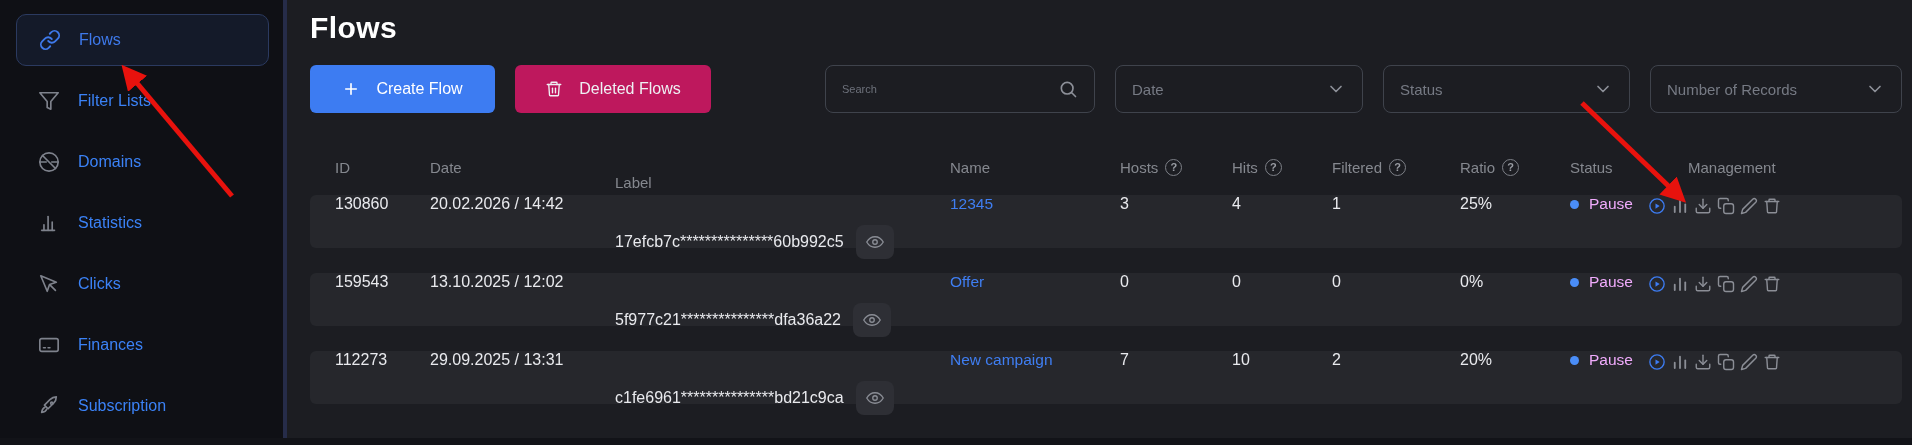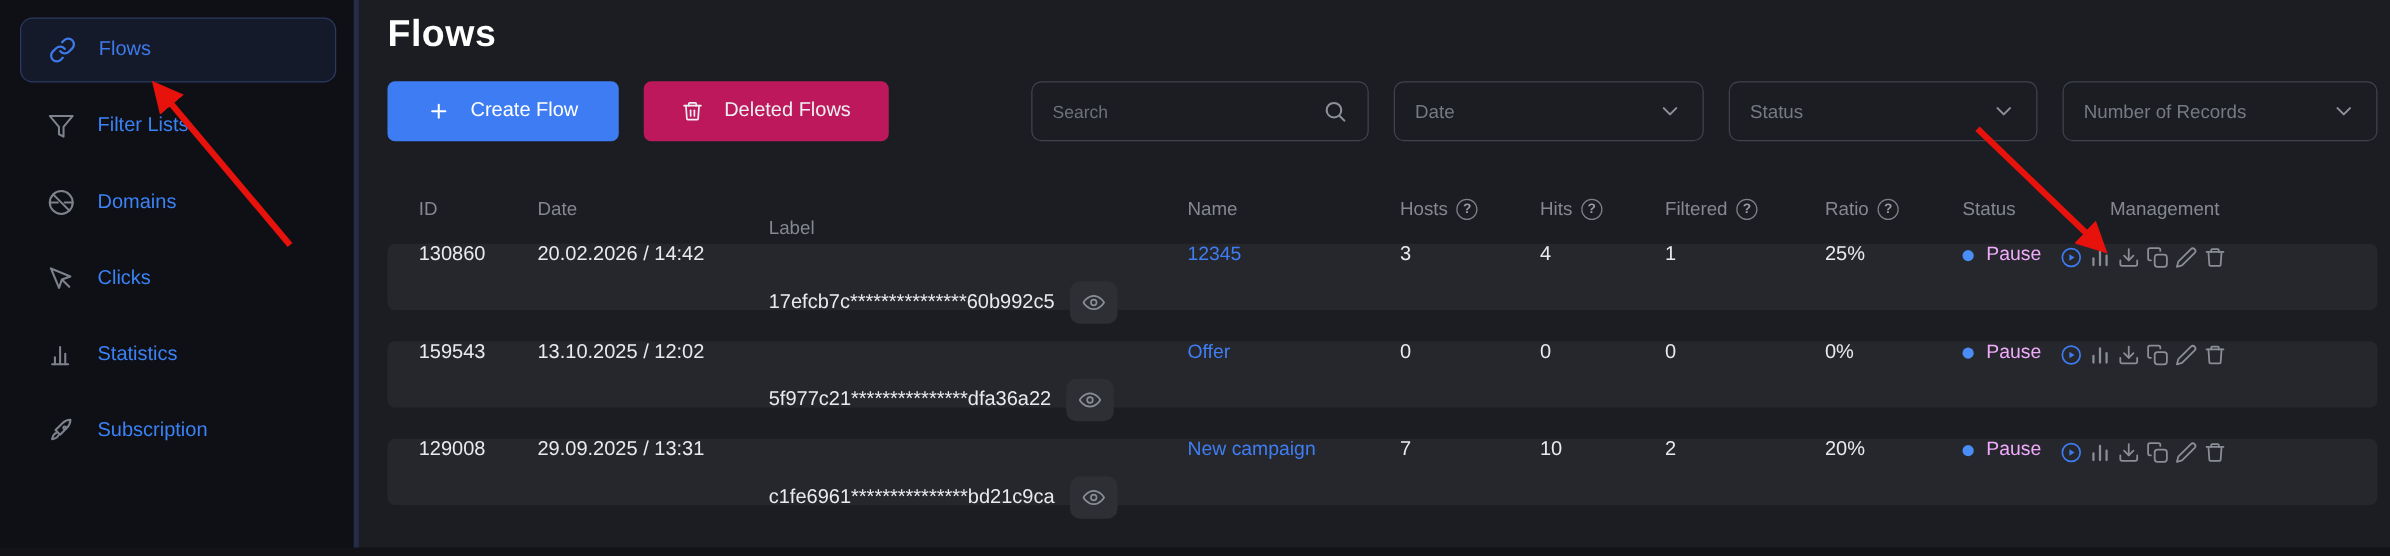"Search" .search-input { font-size: 14px -> 11px }
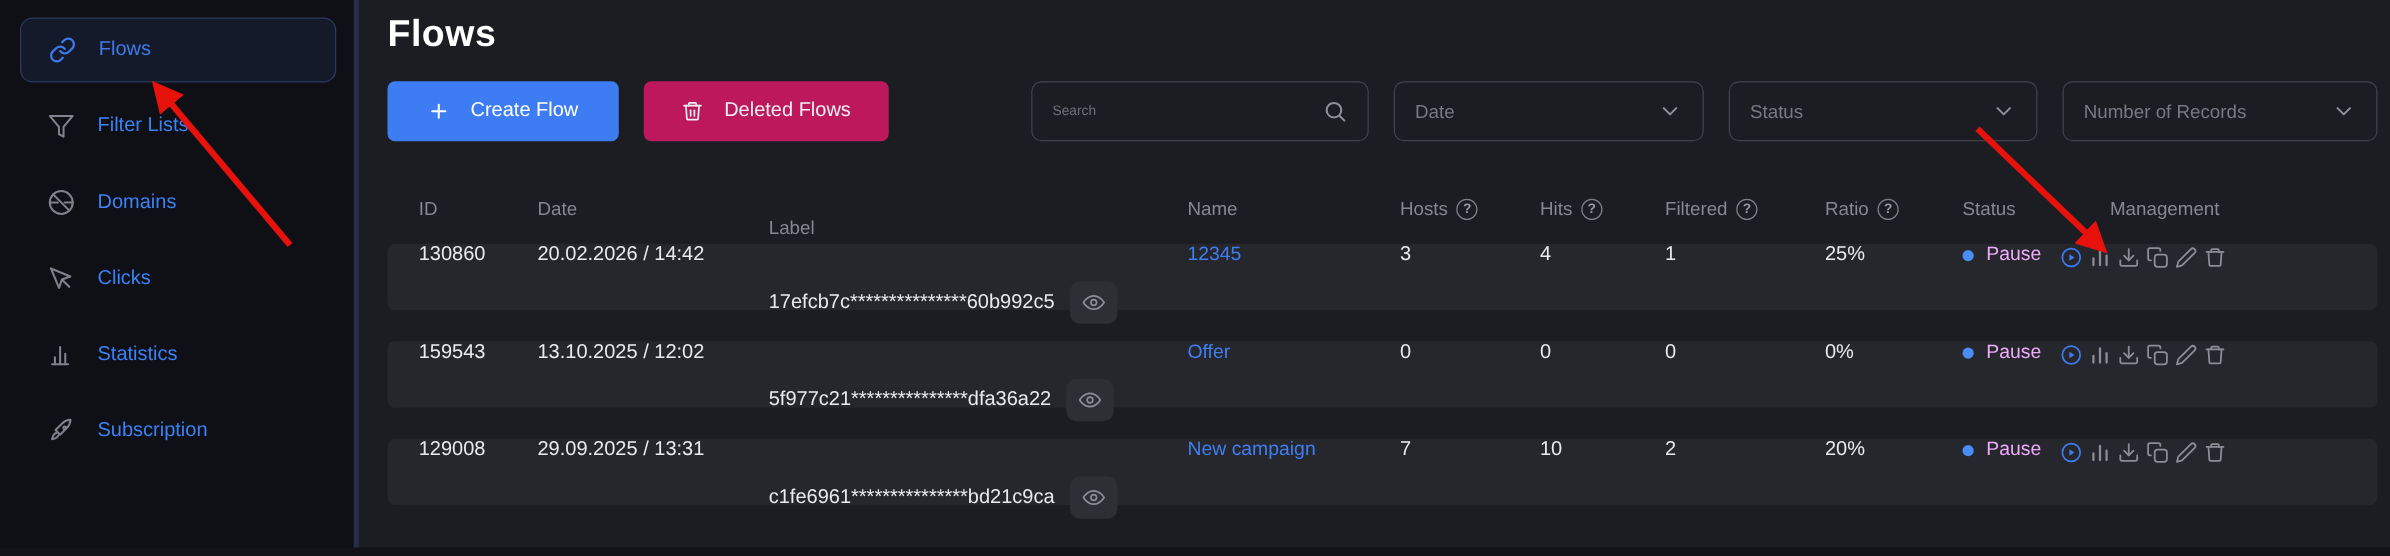"Clicks" div.nav-item { order: before "Statistics" -> after "Statistics" }
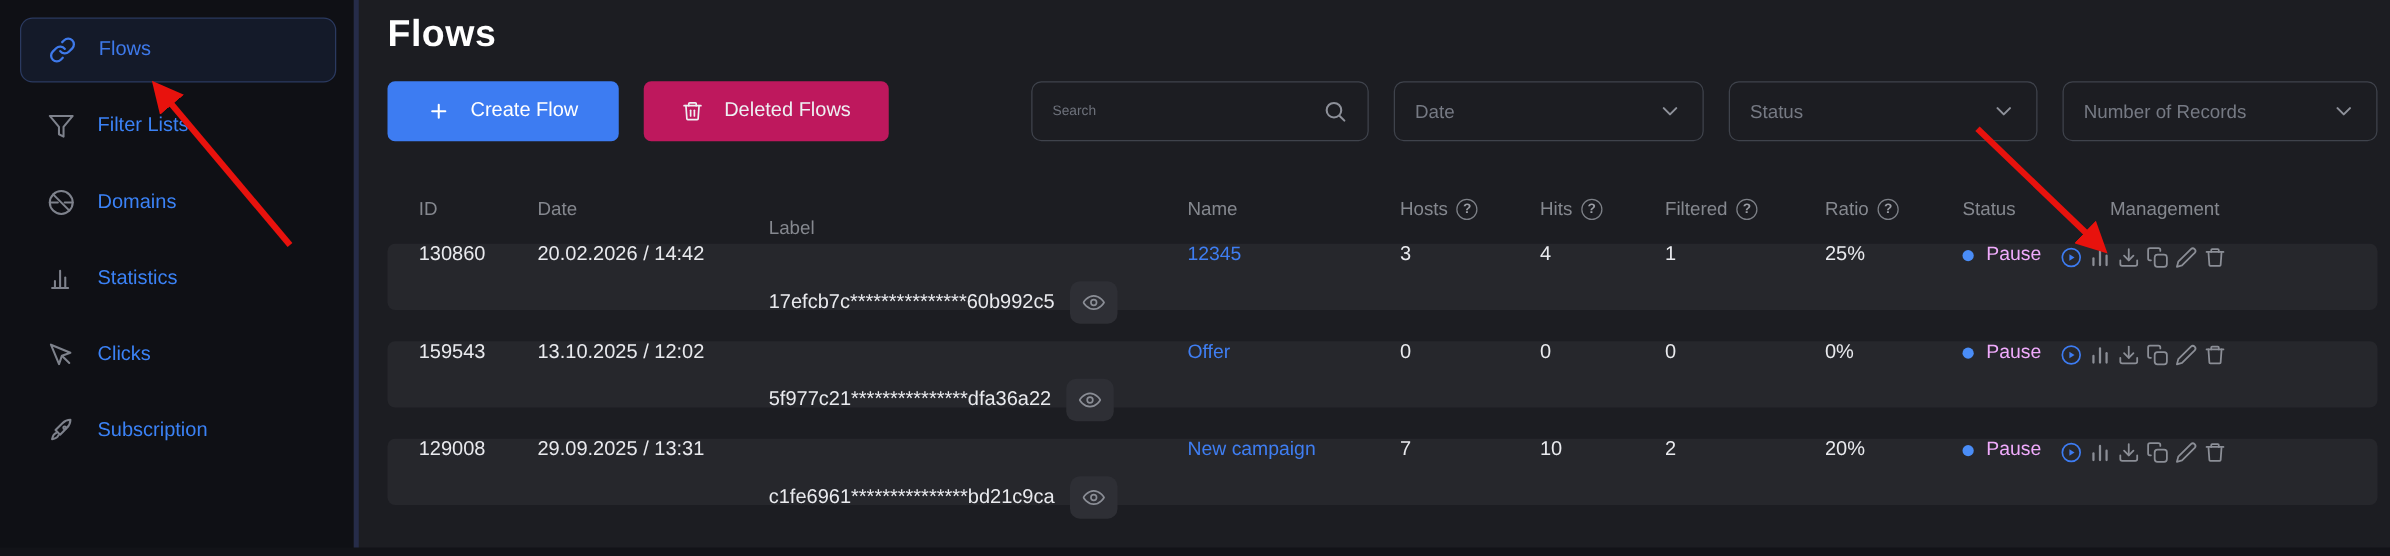"Finances" div.nav-item { html: none -> <div> <span> <svg> <rect></rect> <path></path> <path></path> </svg> </span> <span>Finances</span> </div> }
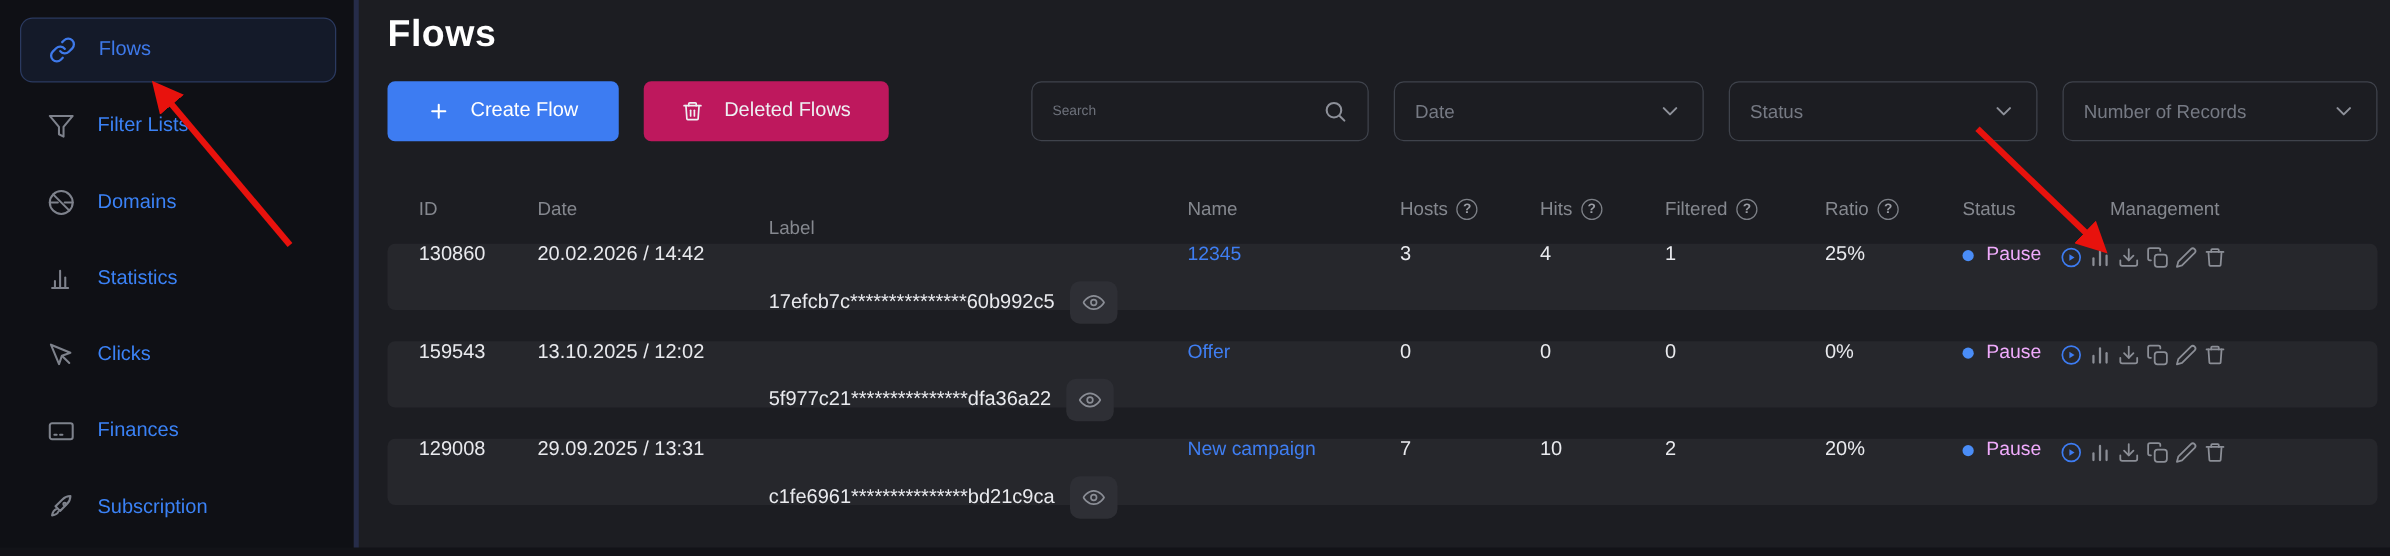"129008" div.c-id { text: 129008 -> 112273 }
